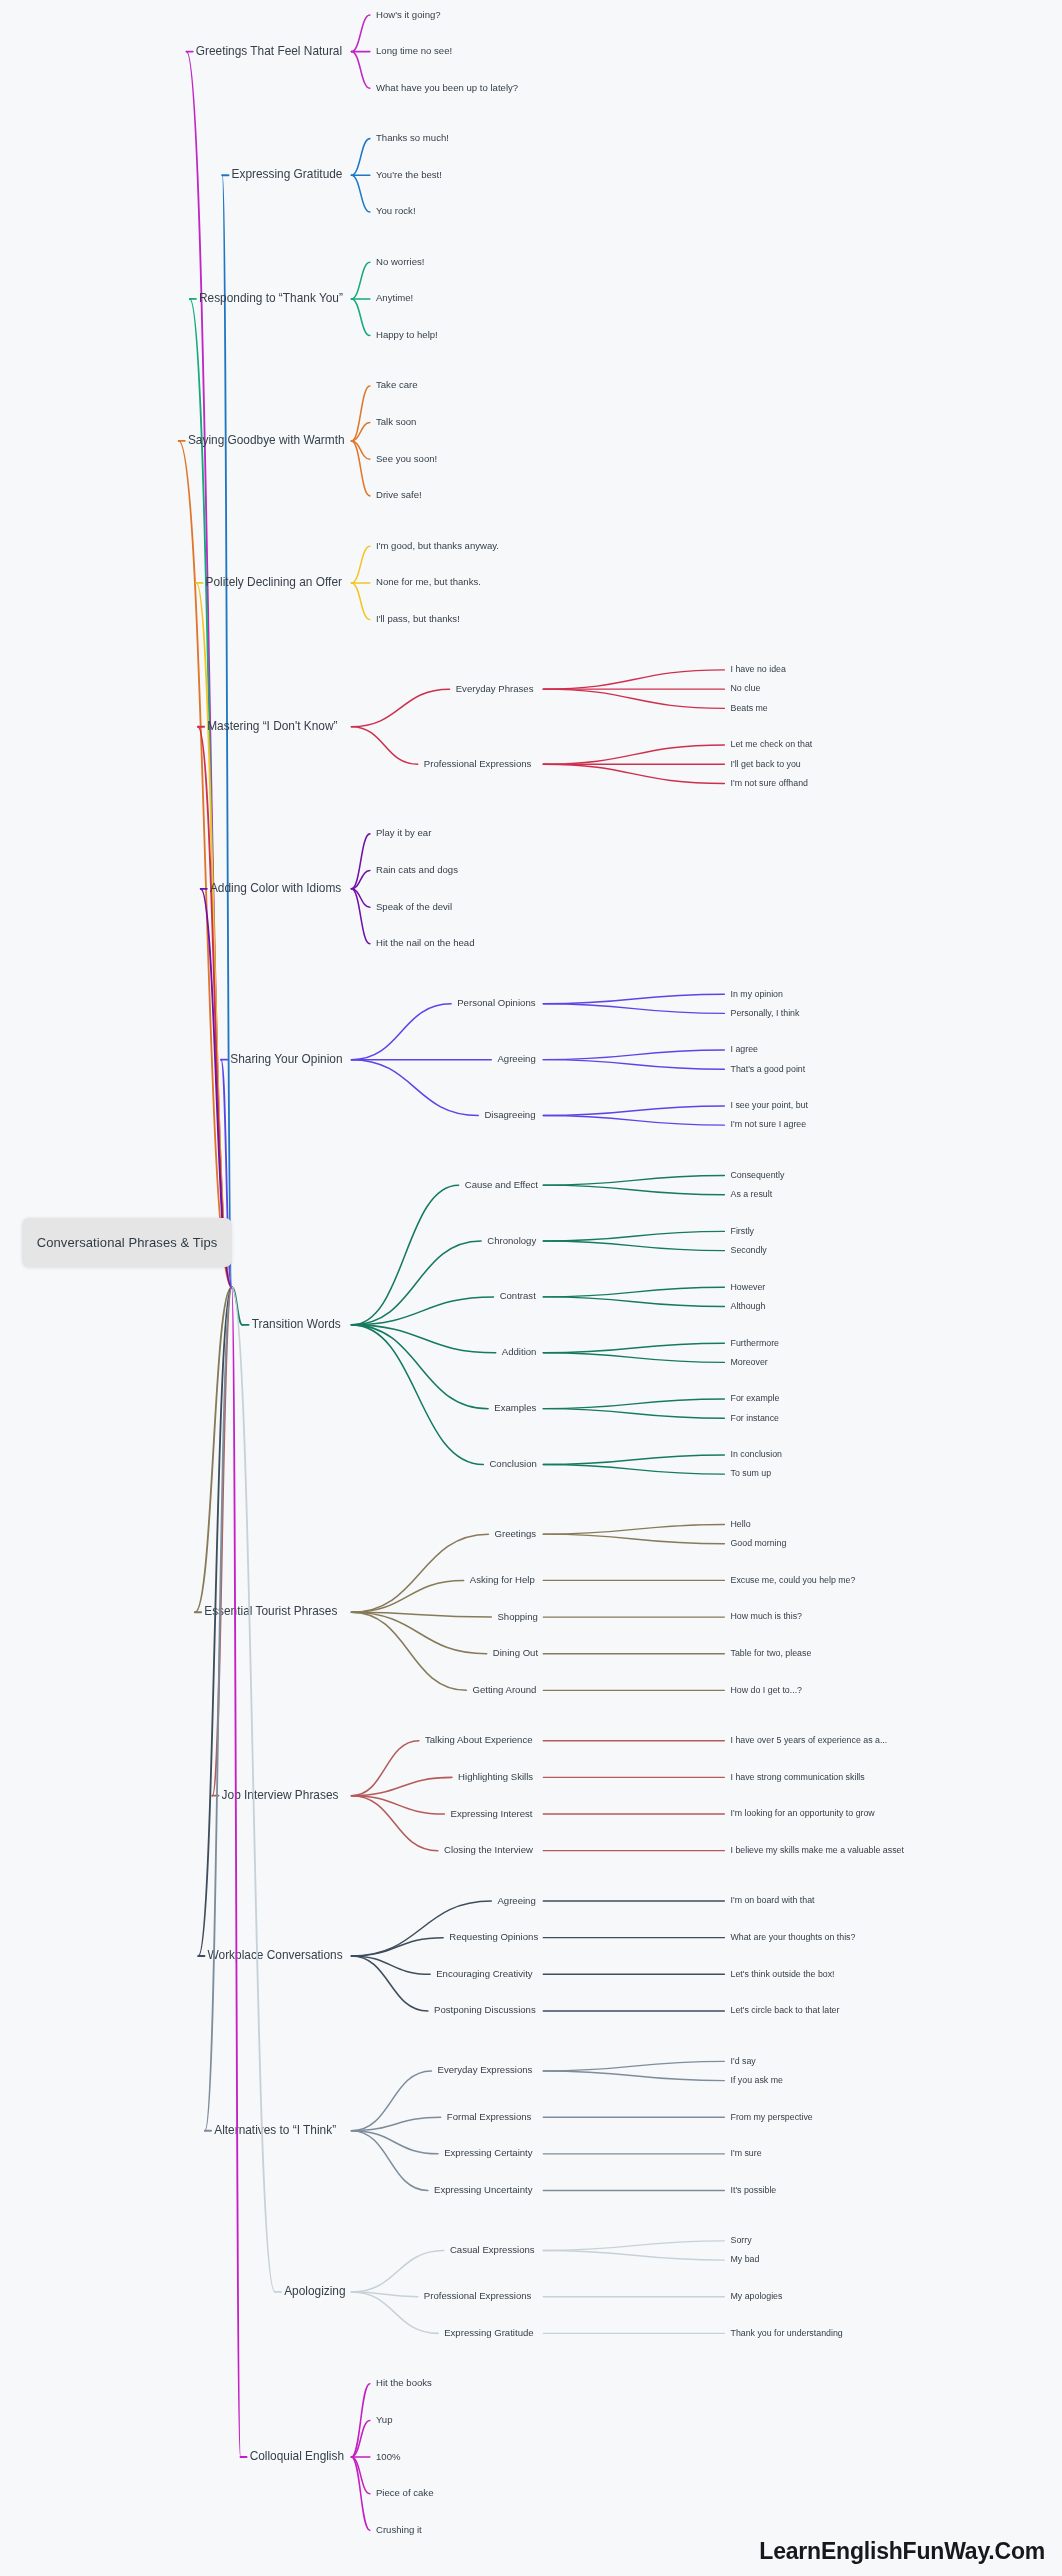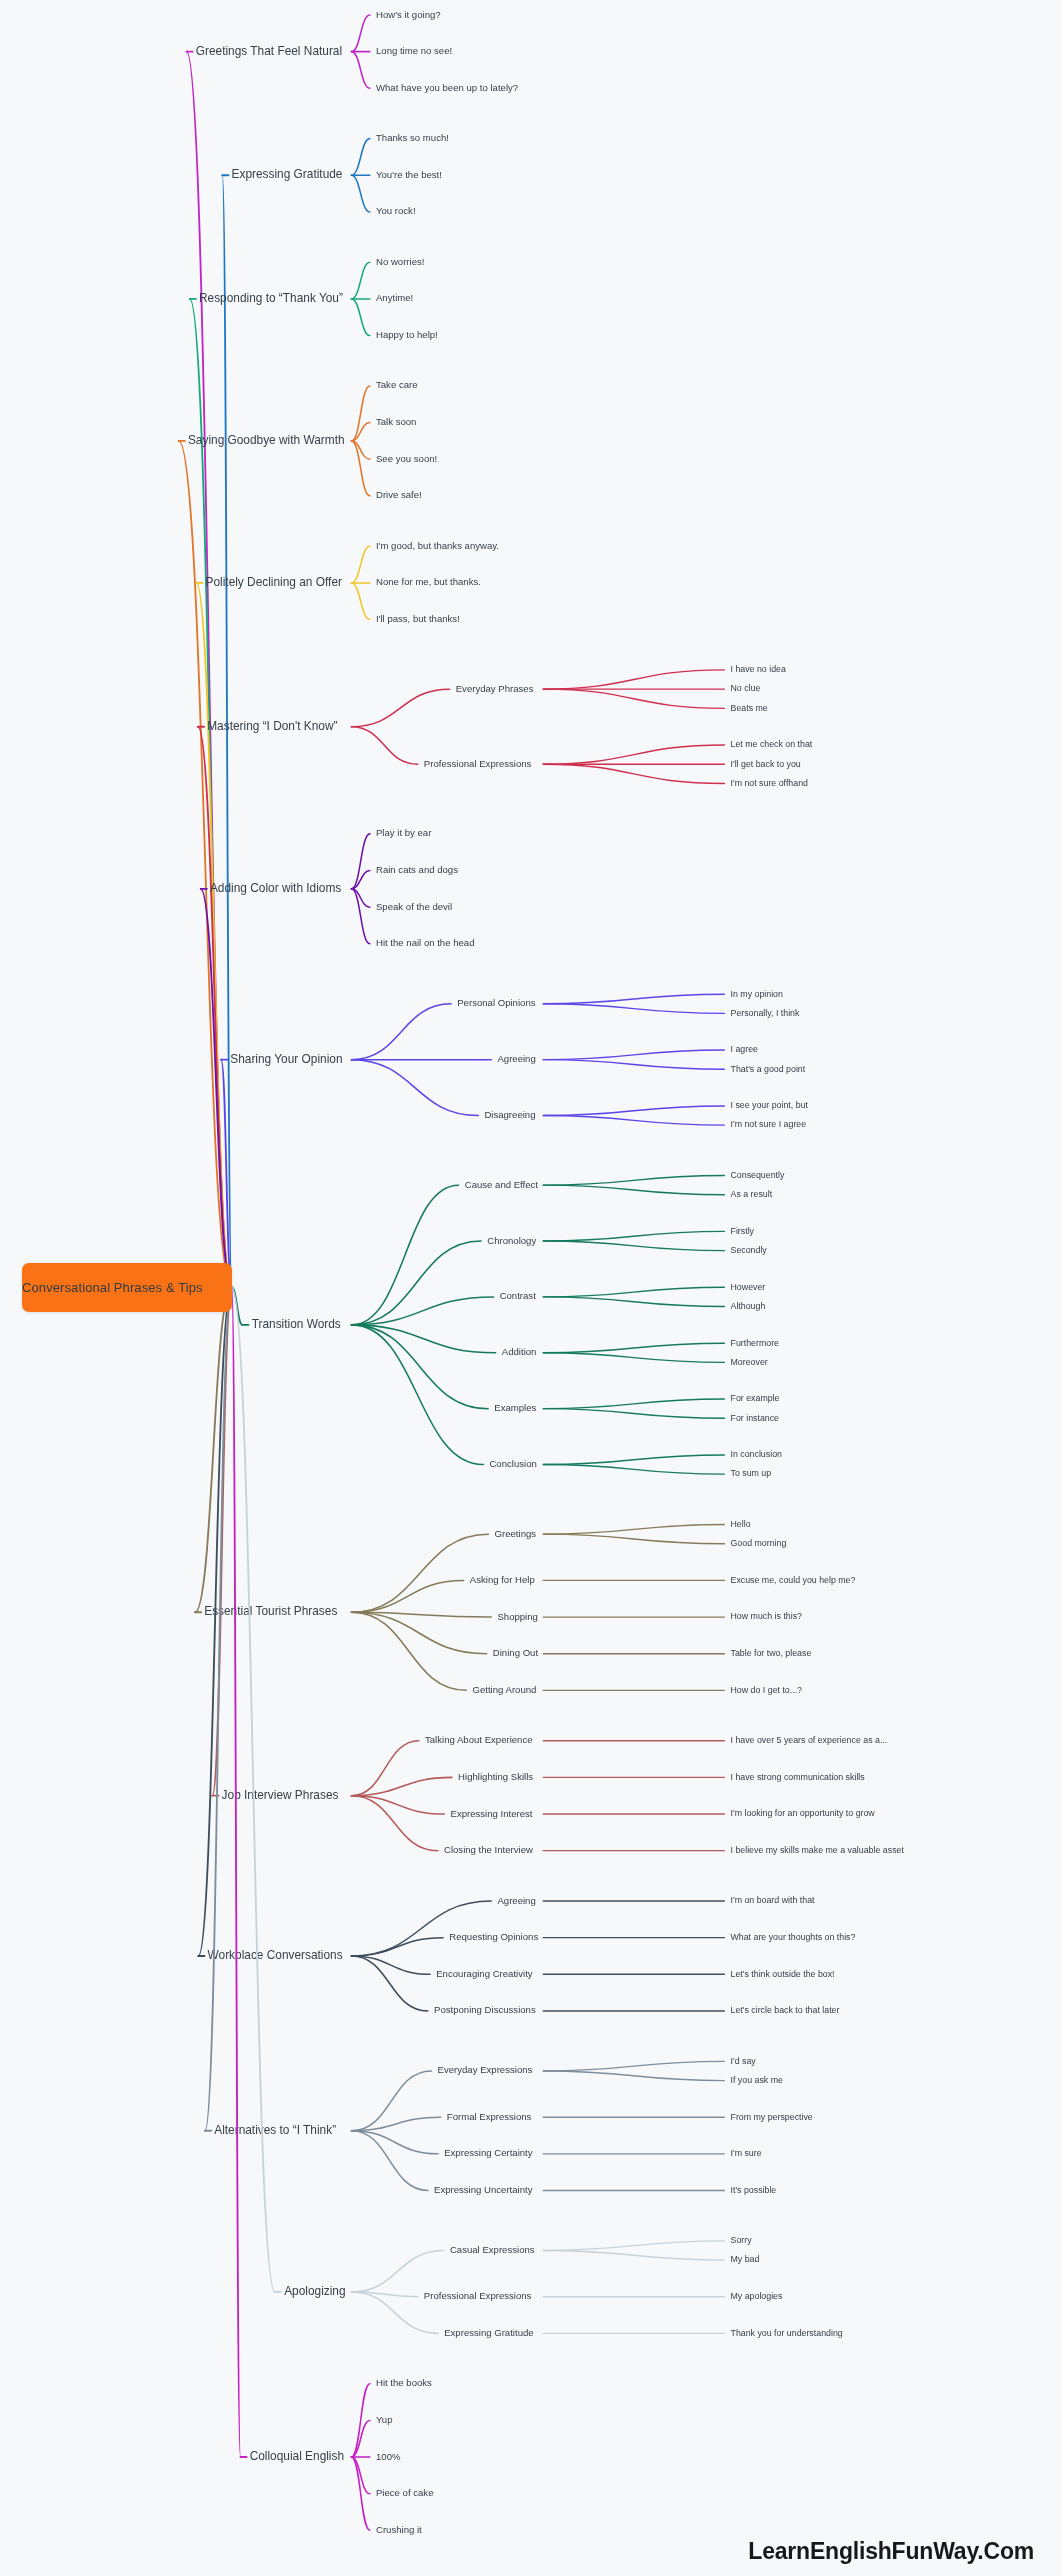"Conversational Phrases & Tips" .root-box { background: #f97316 -> #e5e5e5; justify-content: flex-start -> center; top: 1263px -> 1218px }
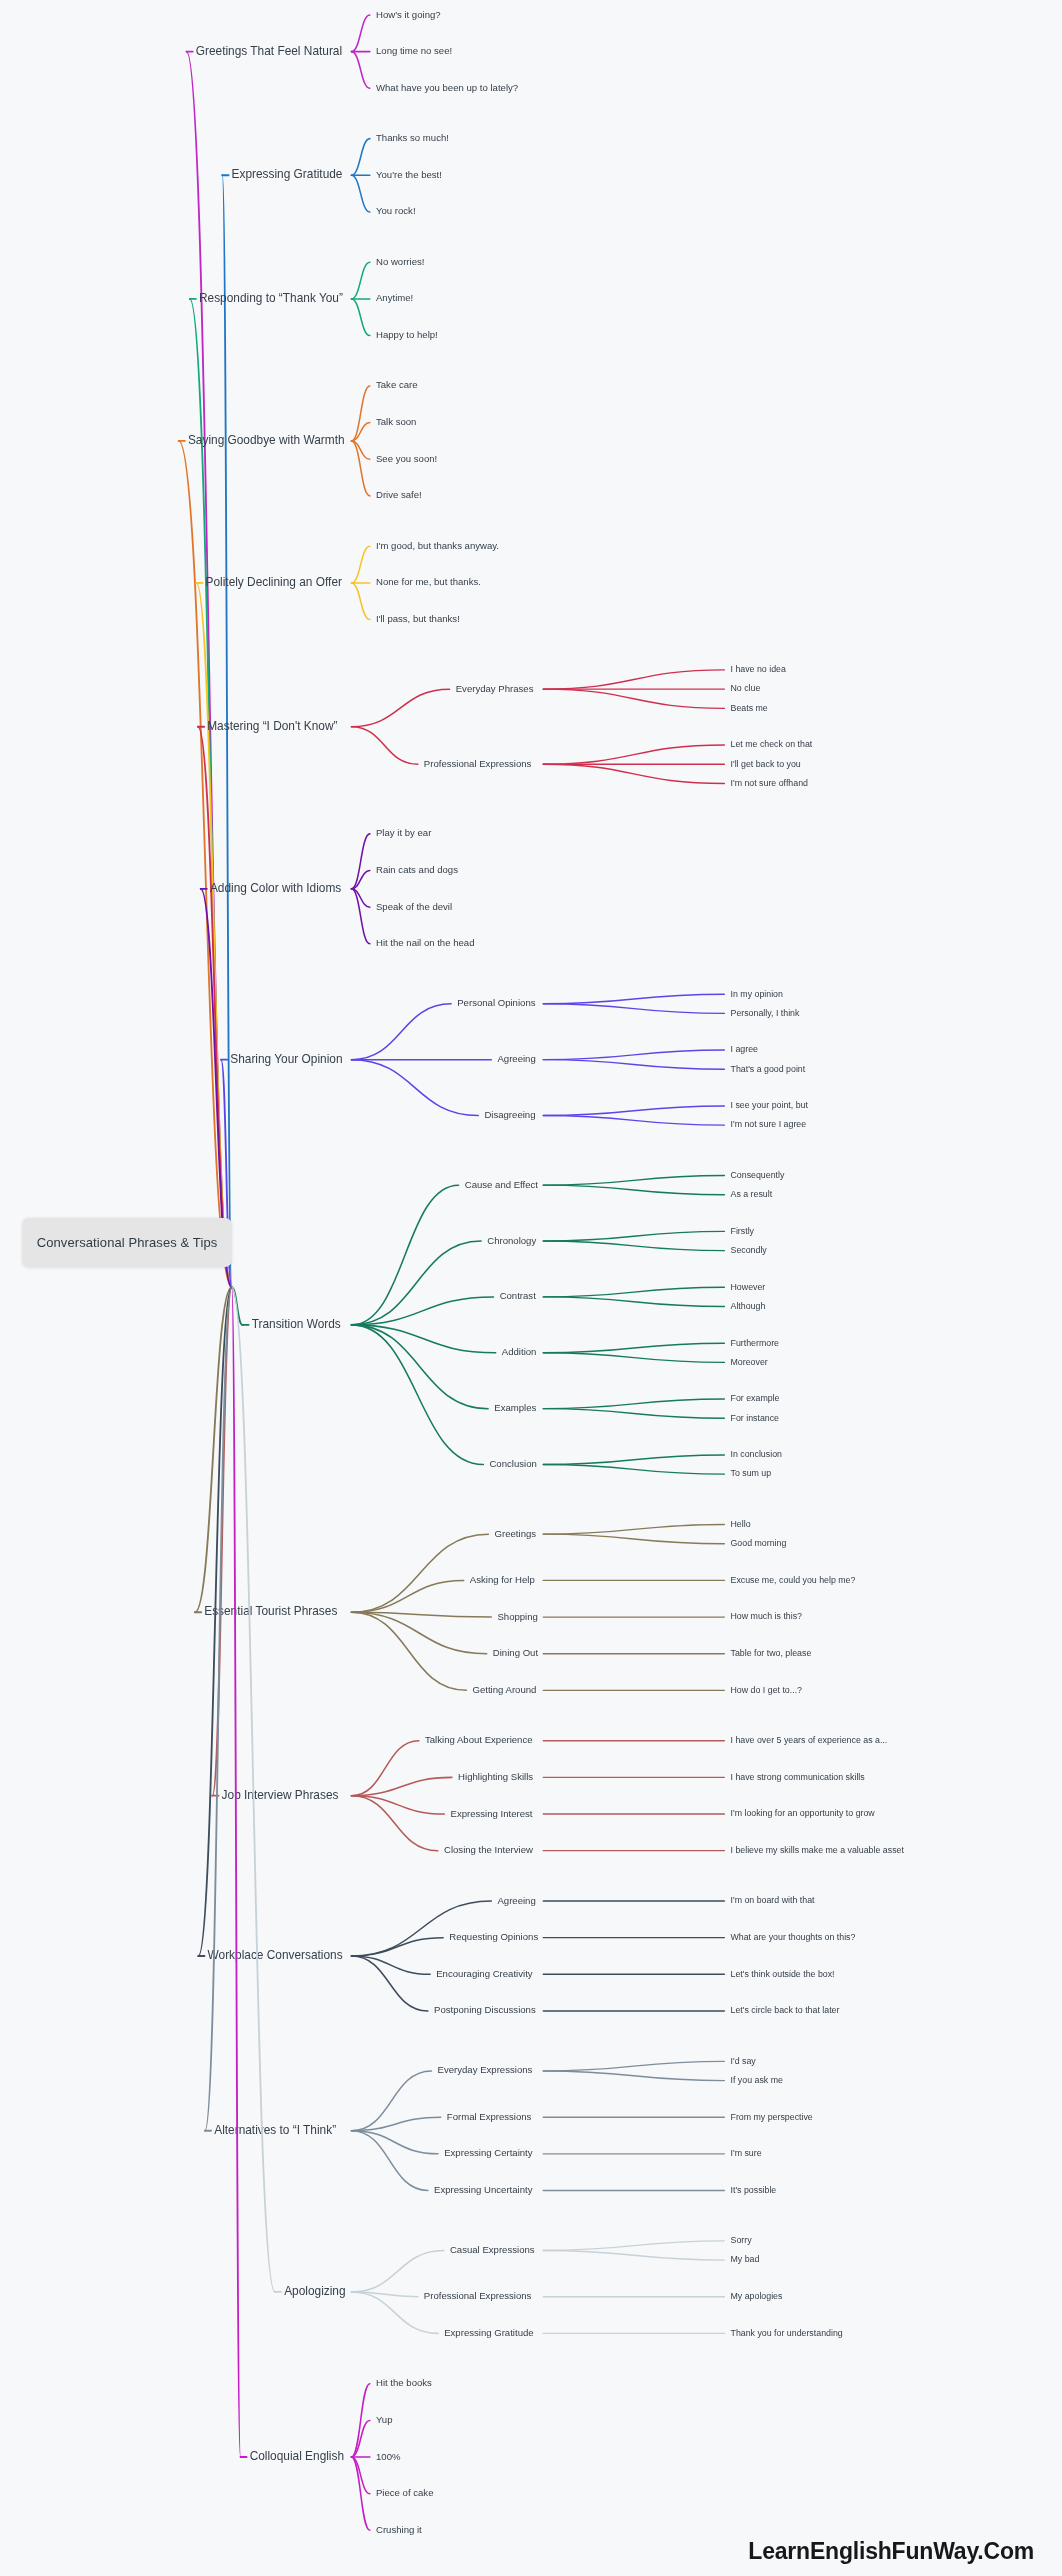"LearnEnglishFunWay.Com" .watermark { right: 28px -> 17px }
